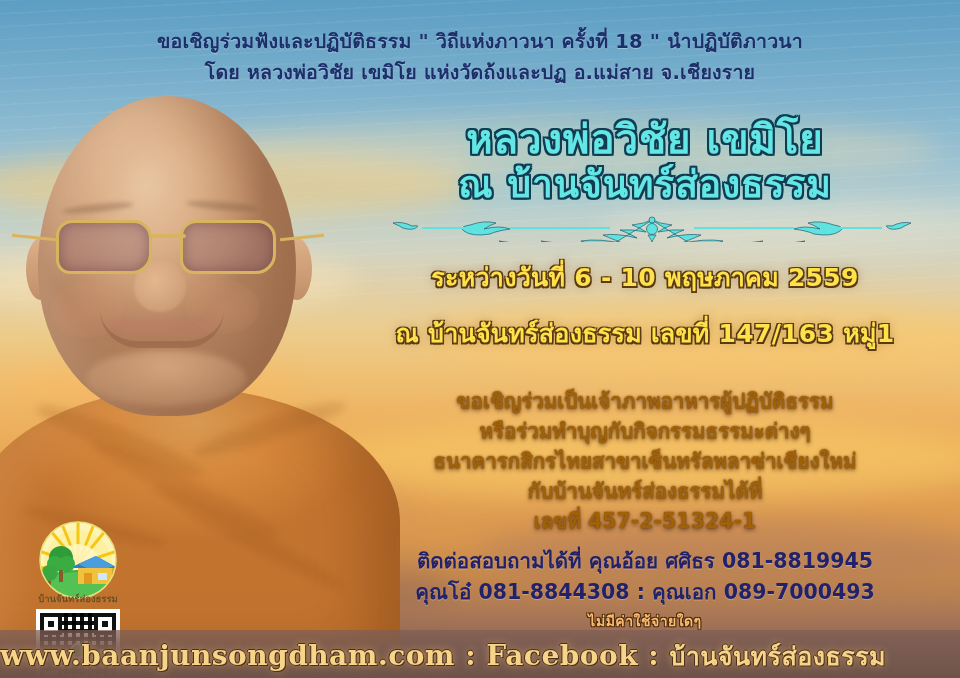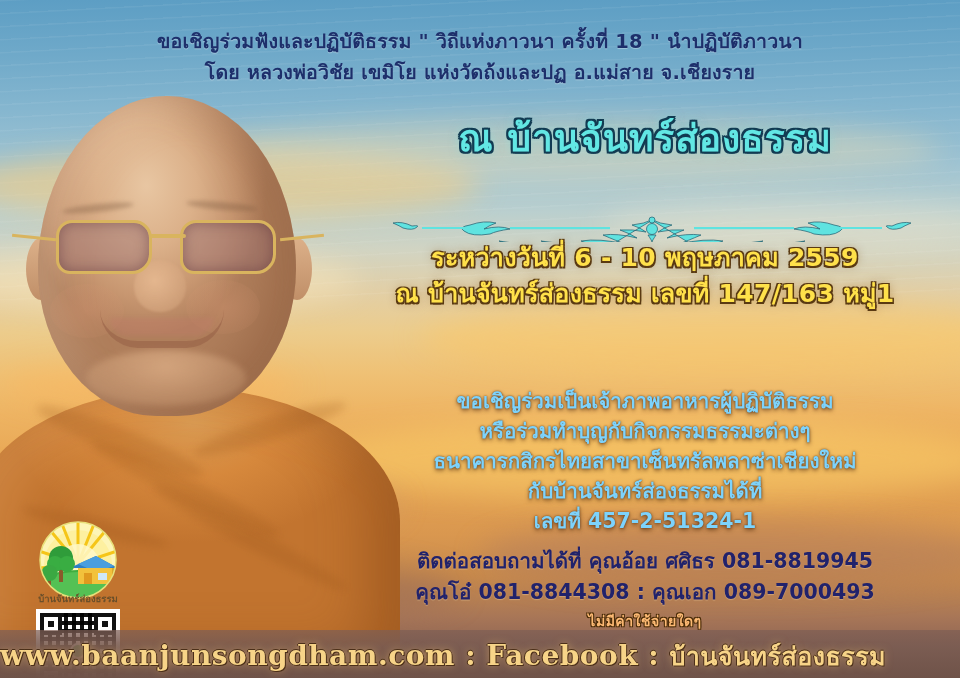"หลวงพ่อวิชัย เขมิโย" div.title { html: none -> <div>หลวงพ่อวิชัย เขมิโย</div> }
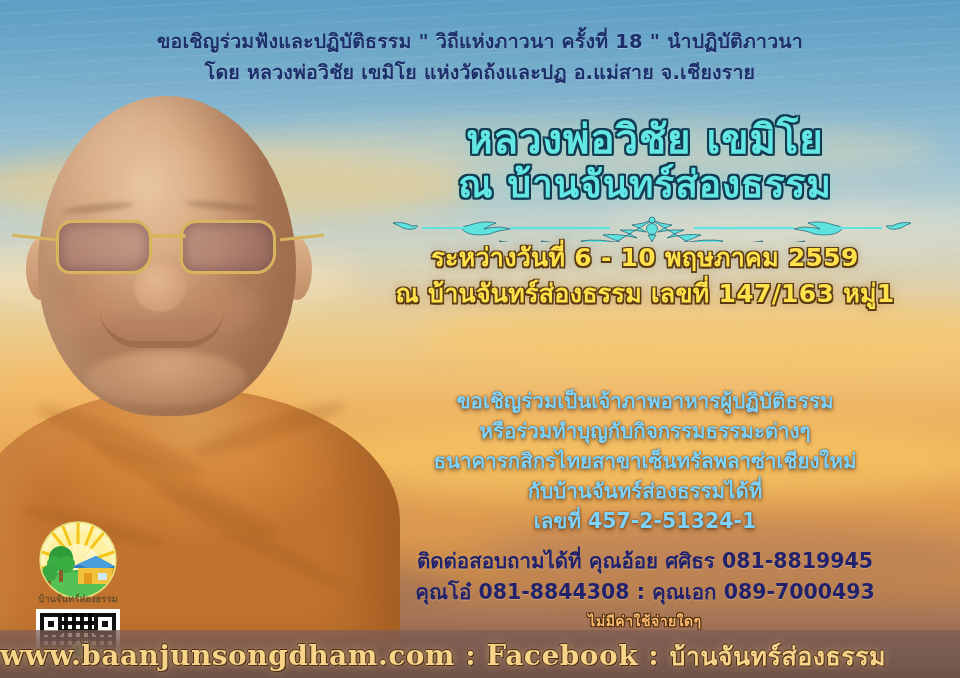"ระหว่างวันที่ 6 - 10 พฤษภาคม" .gold-block div { margin-top: none -> 20px }
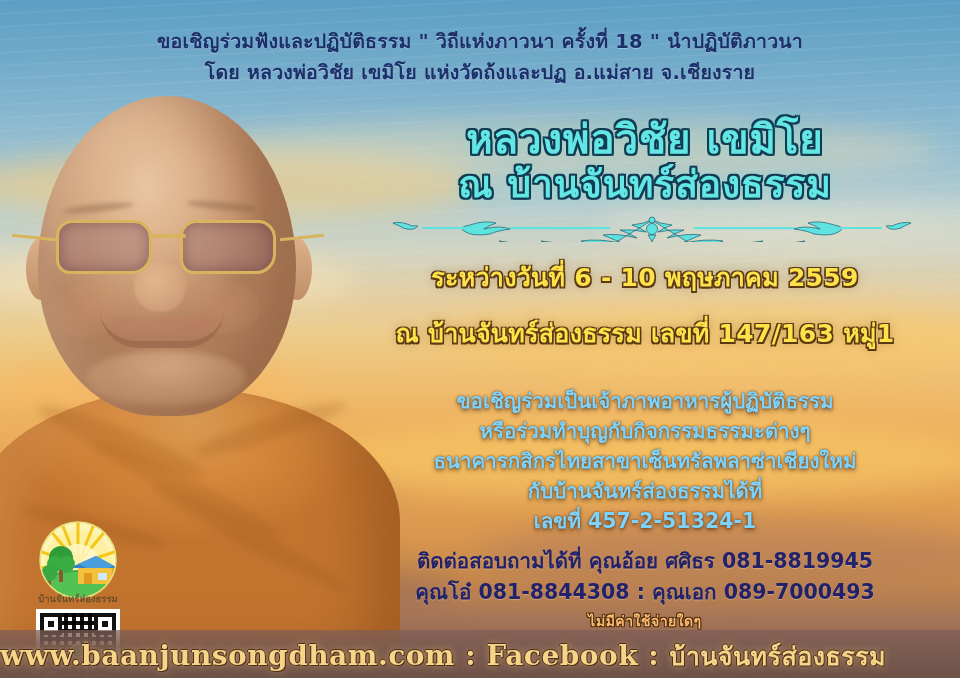"ขอเชิญร่วมเป็นเจ้าภาพอาหารผู้ปฏิบัติธรรม" .white-block { color: #7dd3fc -> #a16207 }
